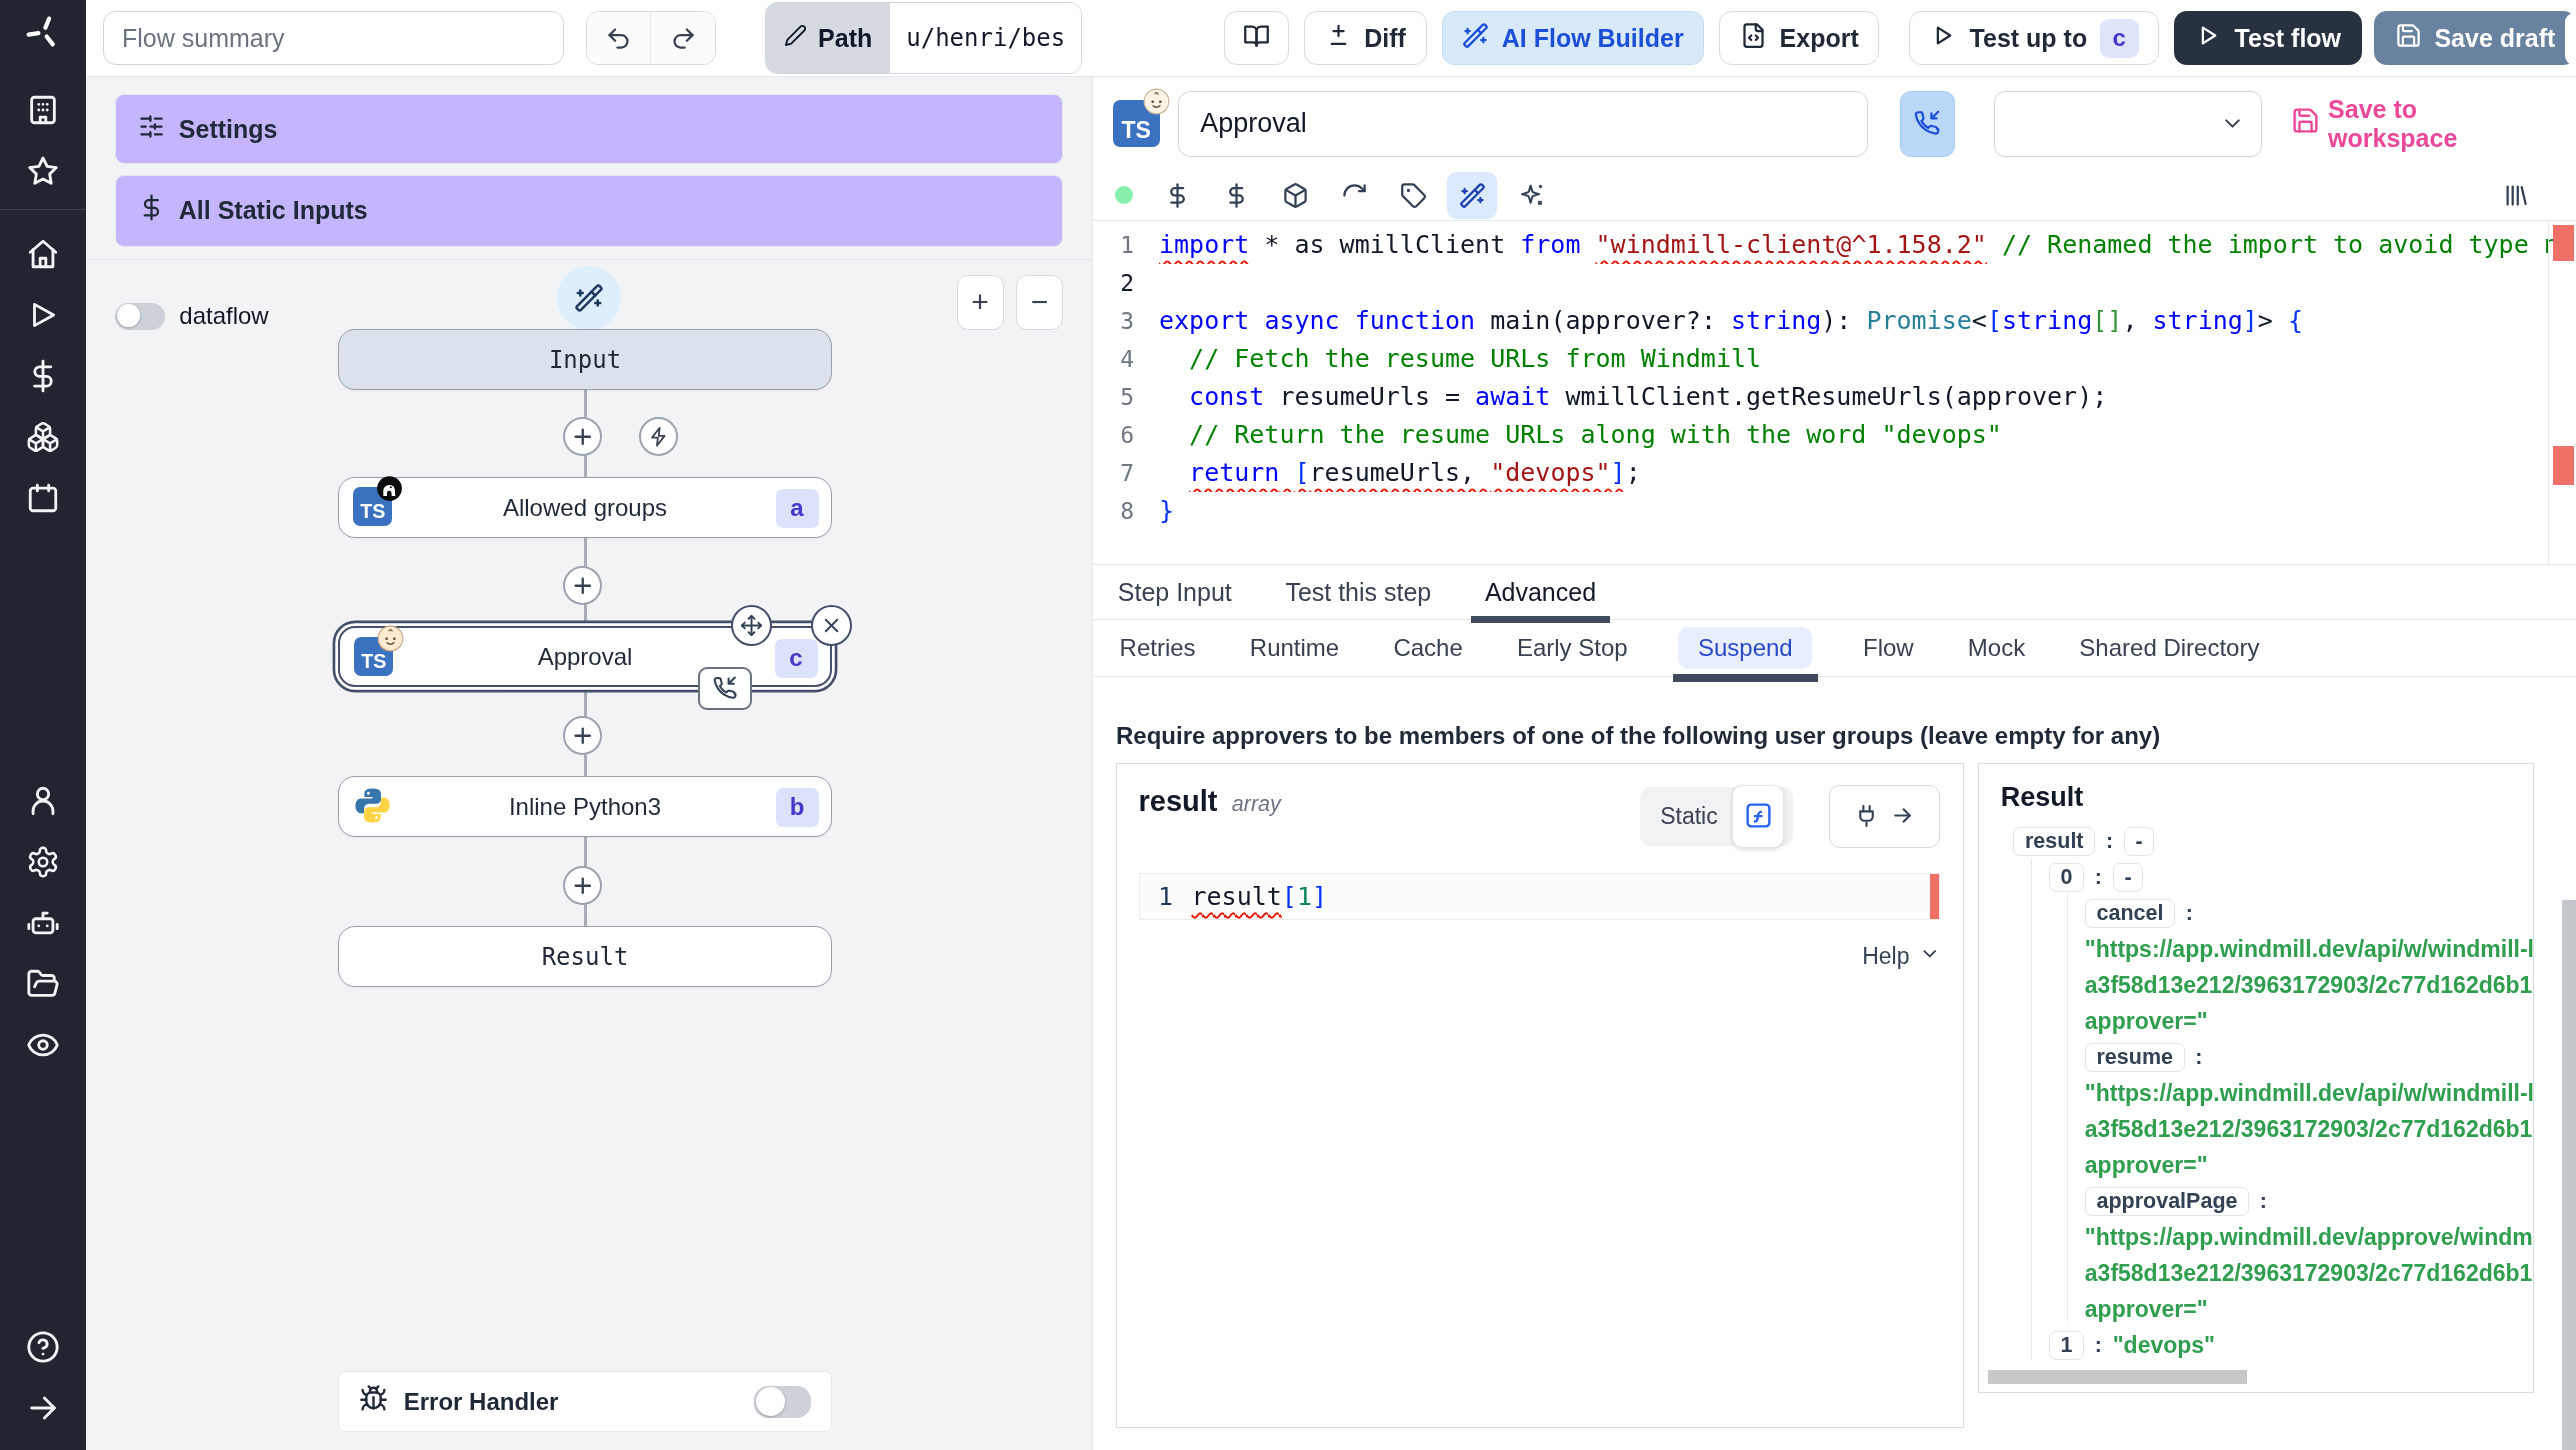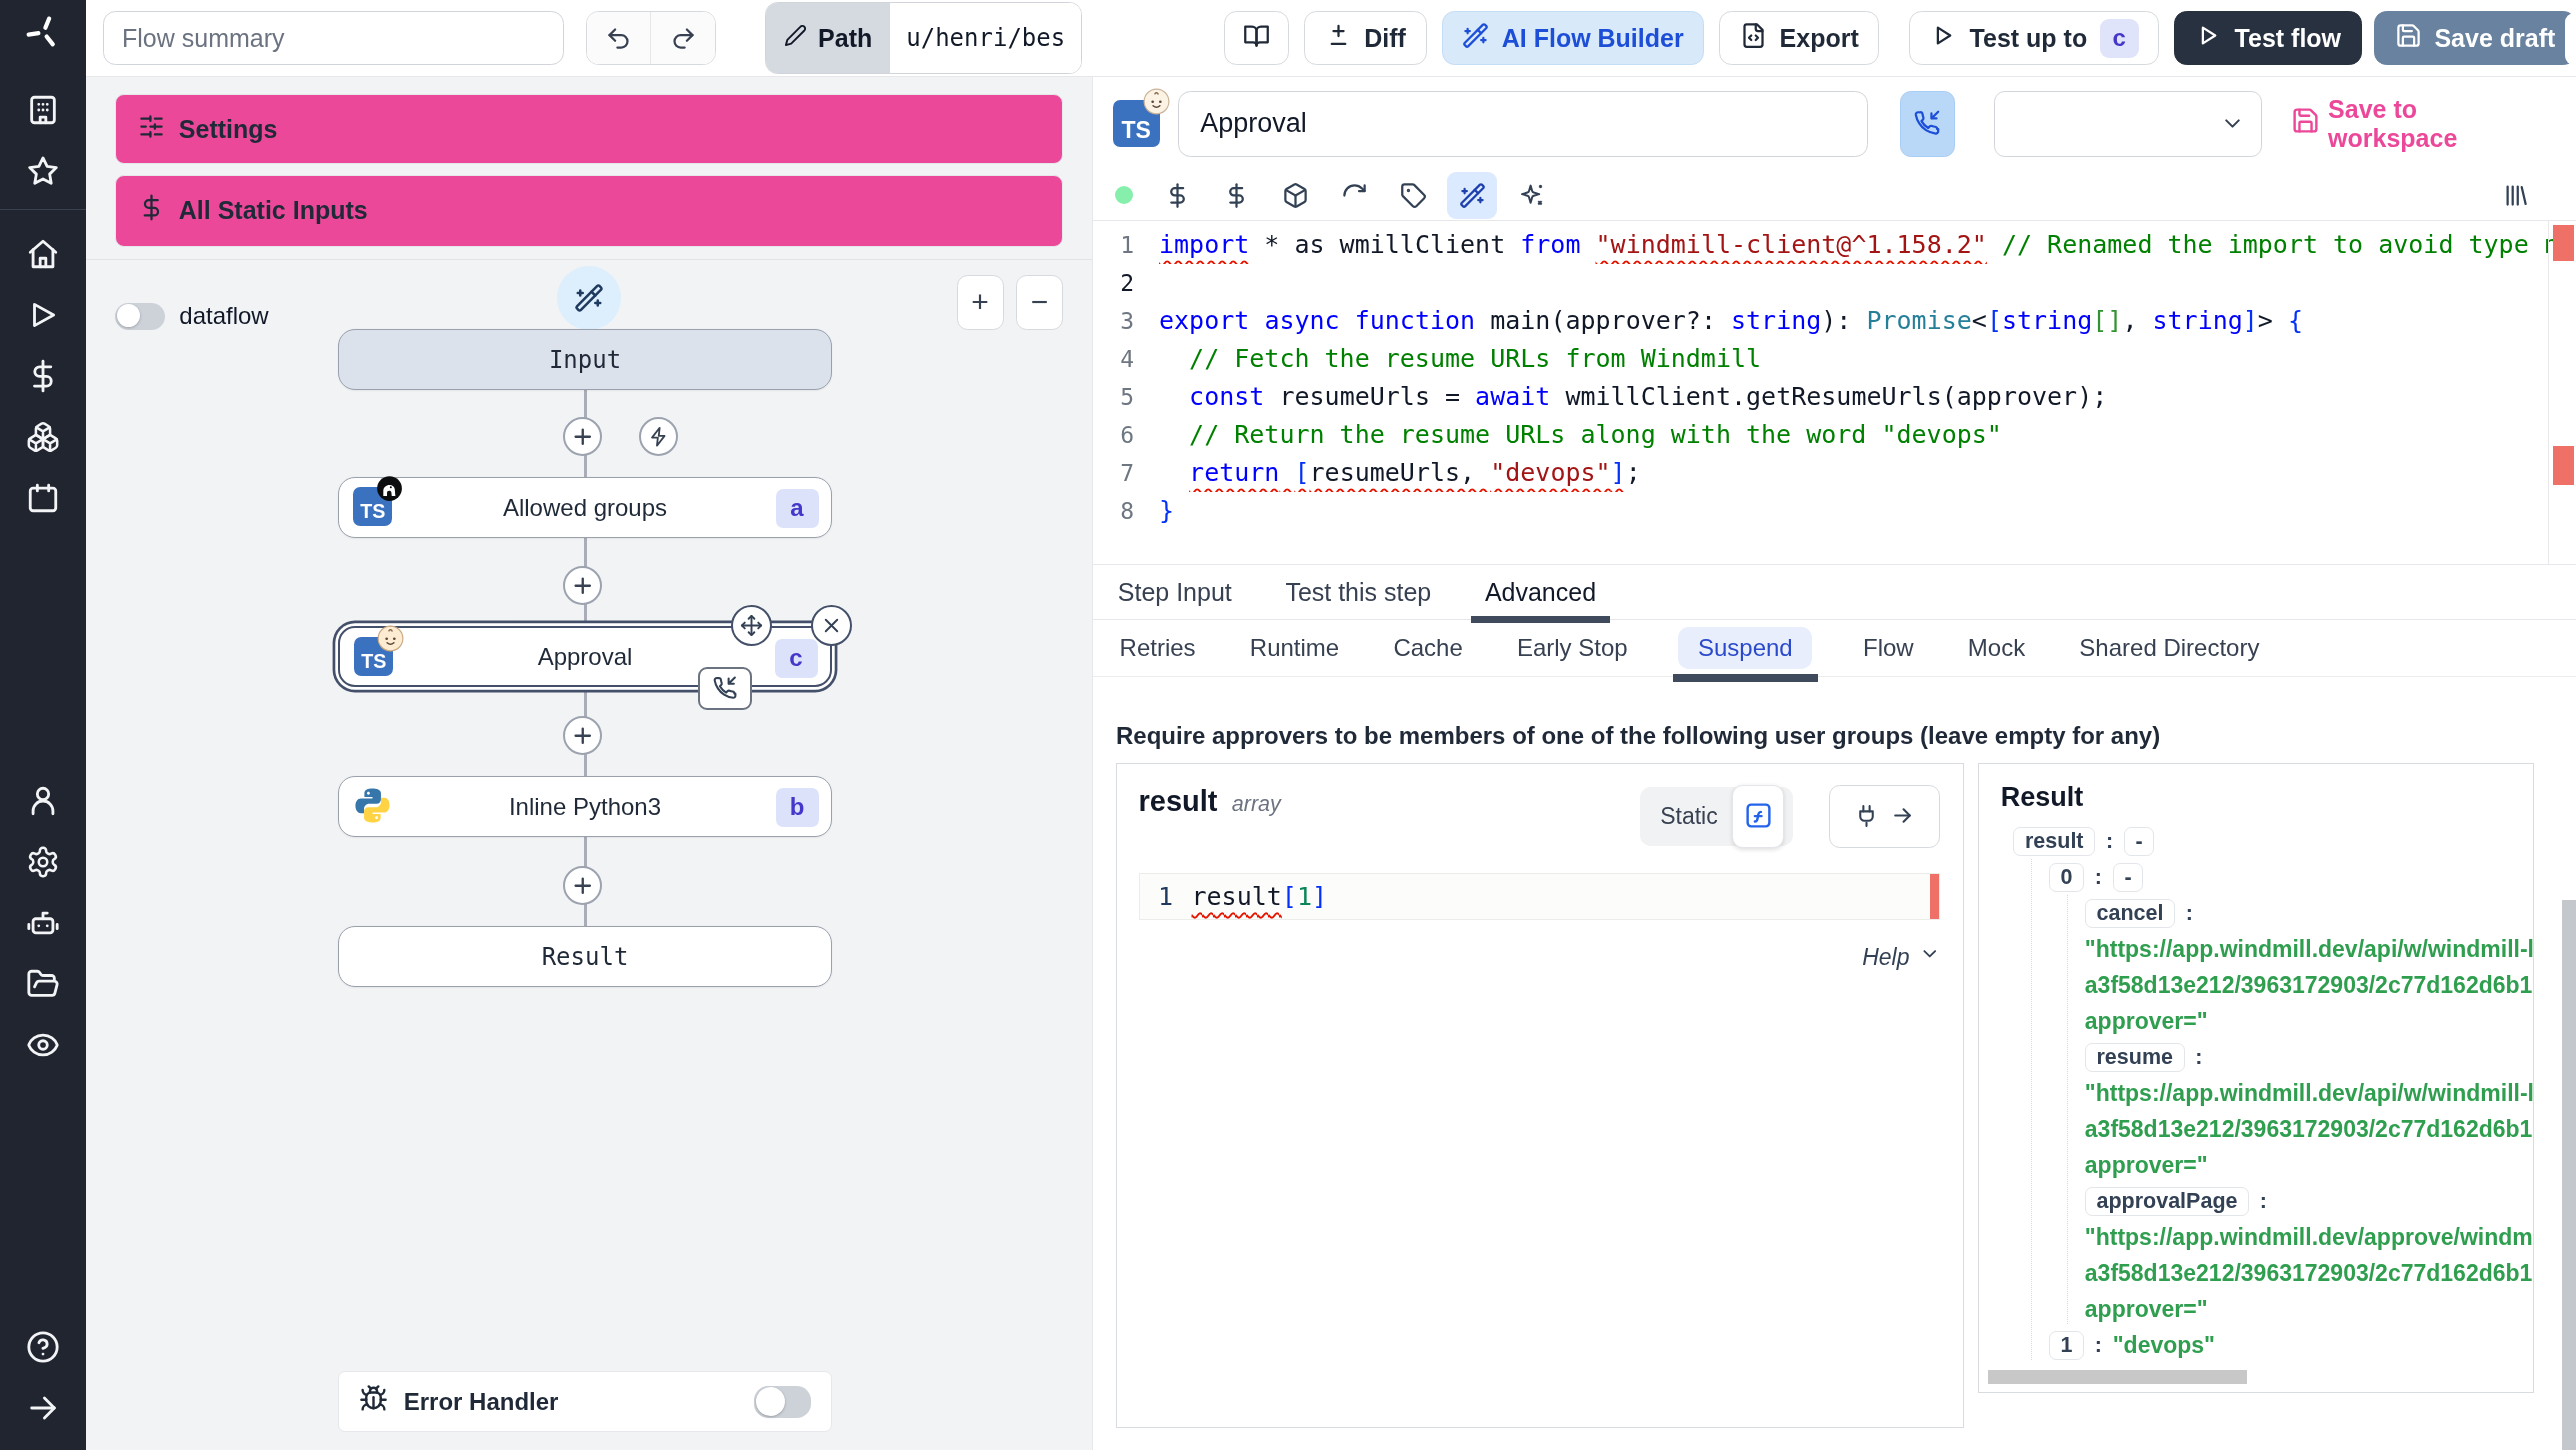"Settings" .fp-card { background: #ec4899 -> #c4b5fd }
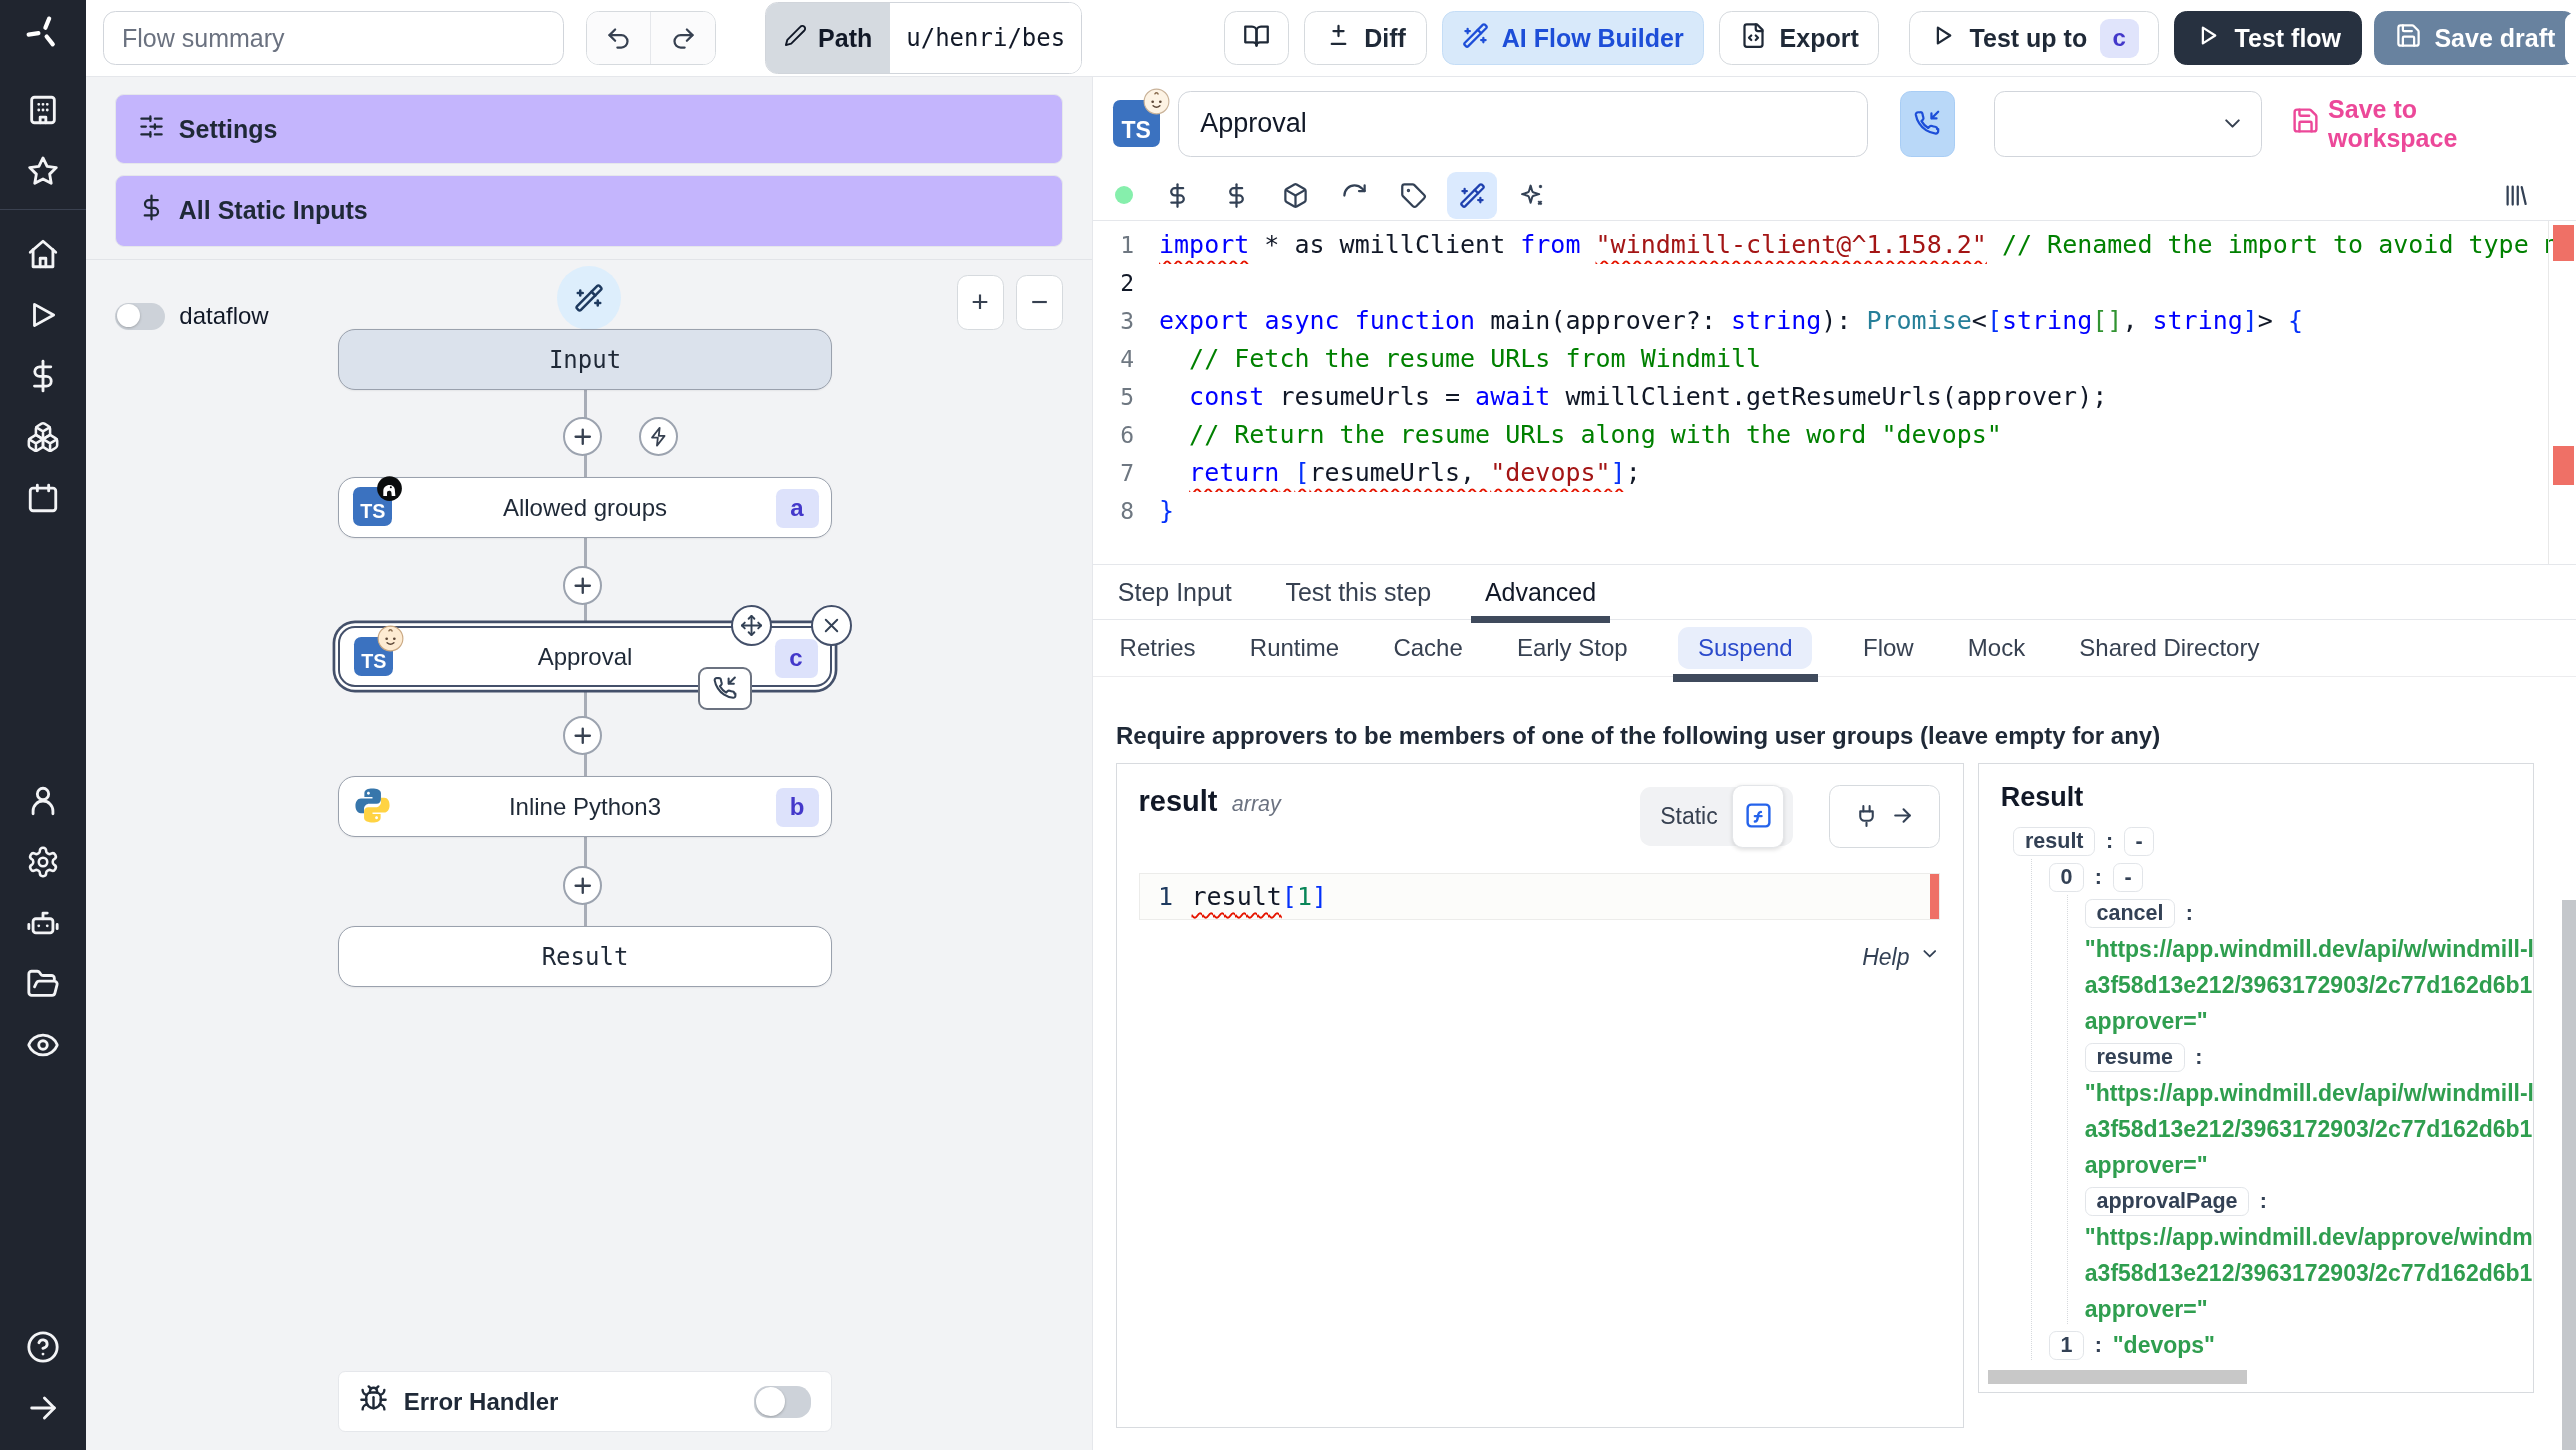"Help" .help-row { align-items: flex-end -> flex-start; font-style: italic -> none }
